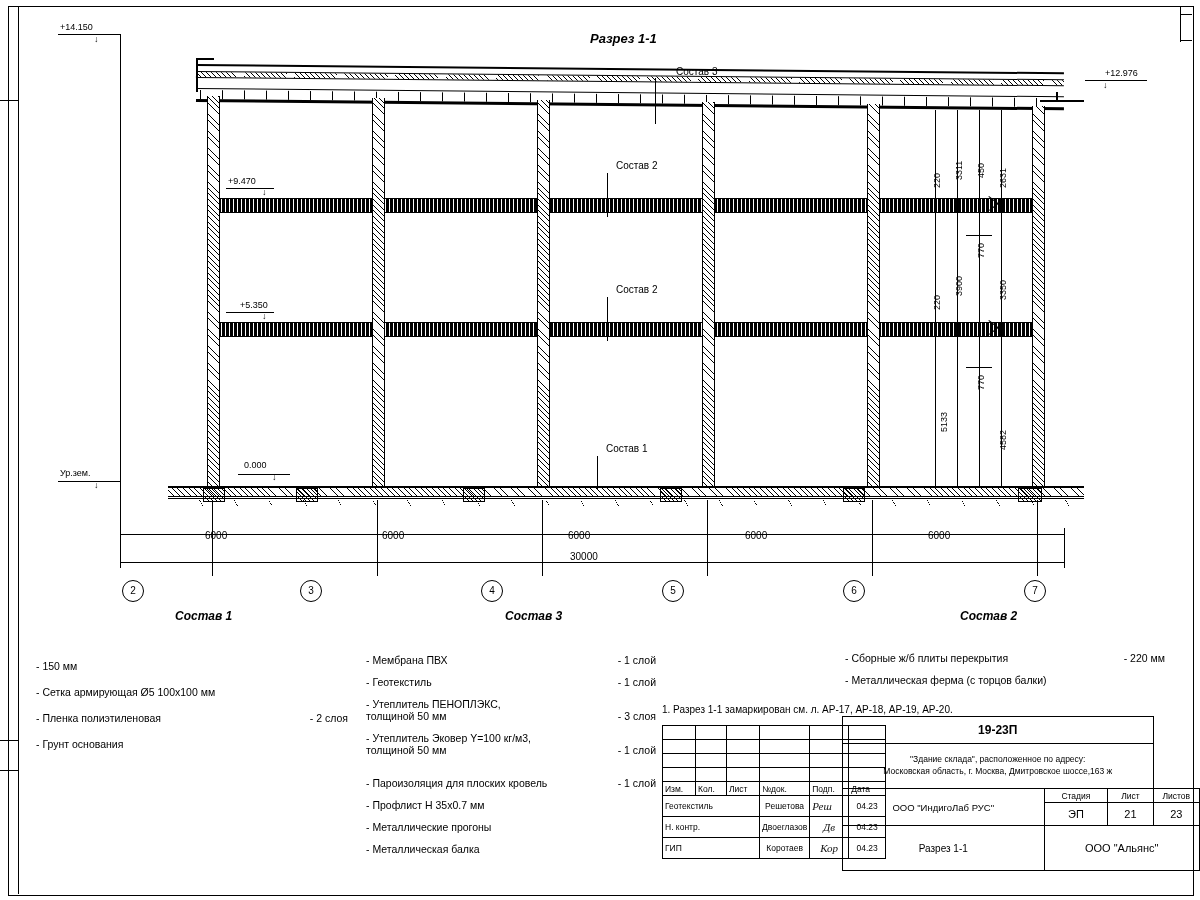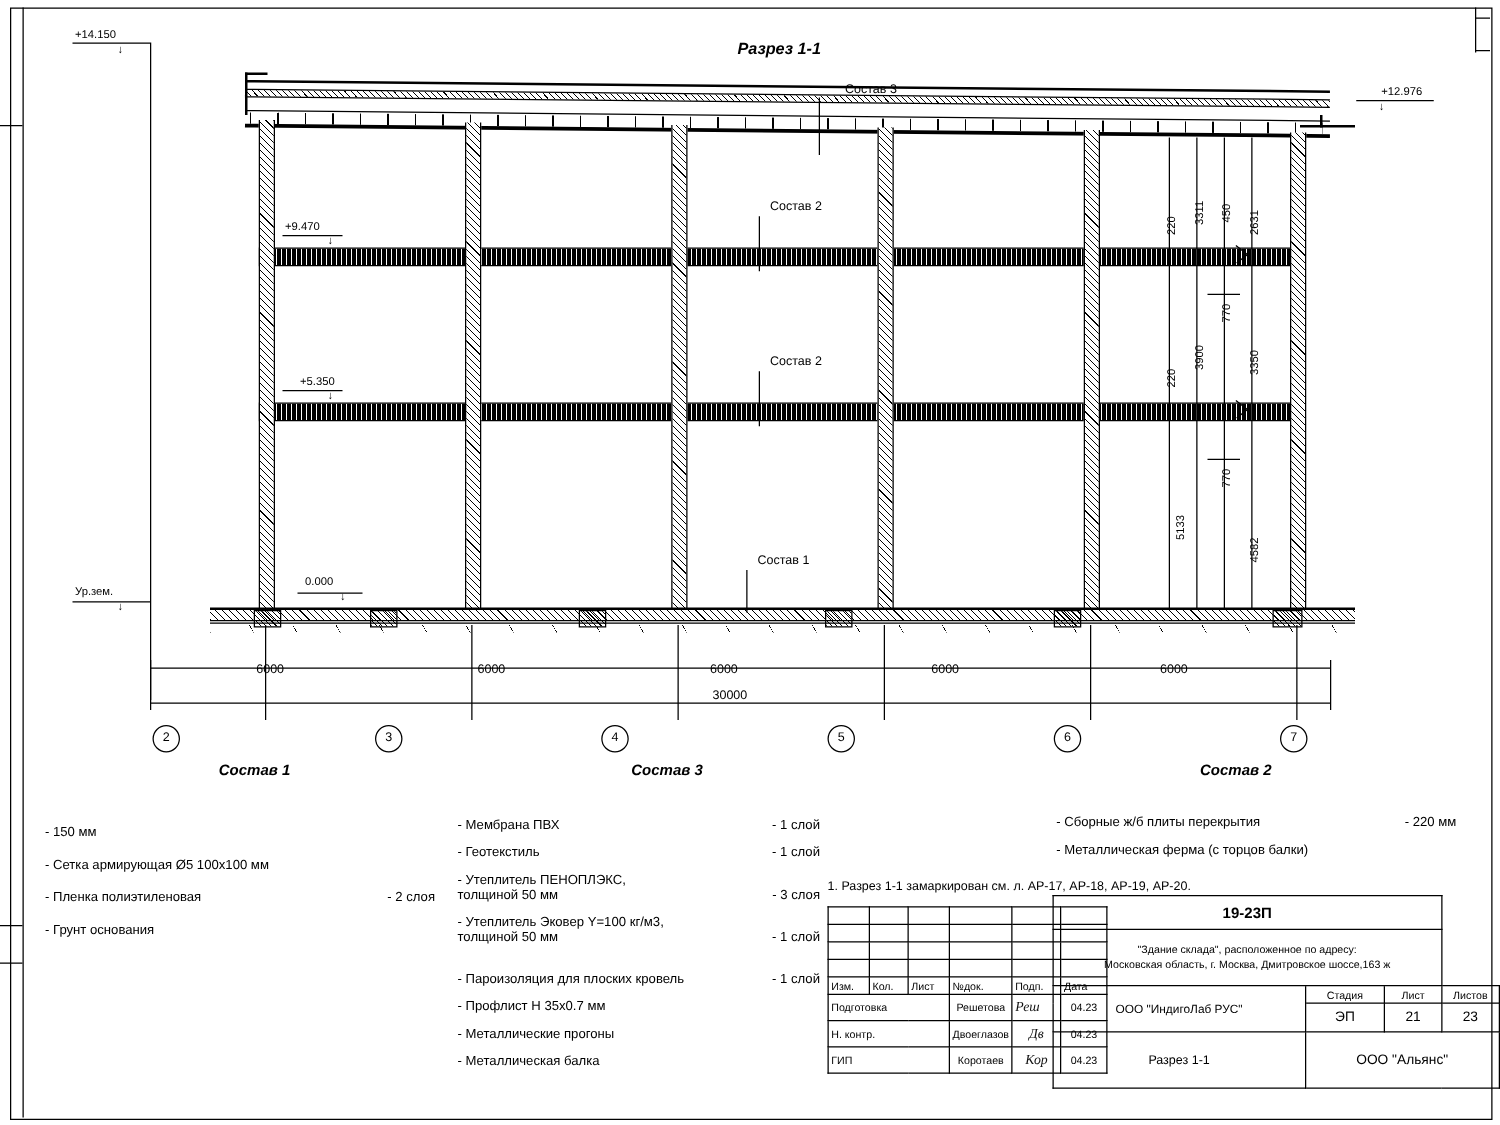"Подготовка" td { text: Подготовка -> Геотекстиль }
